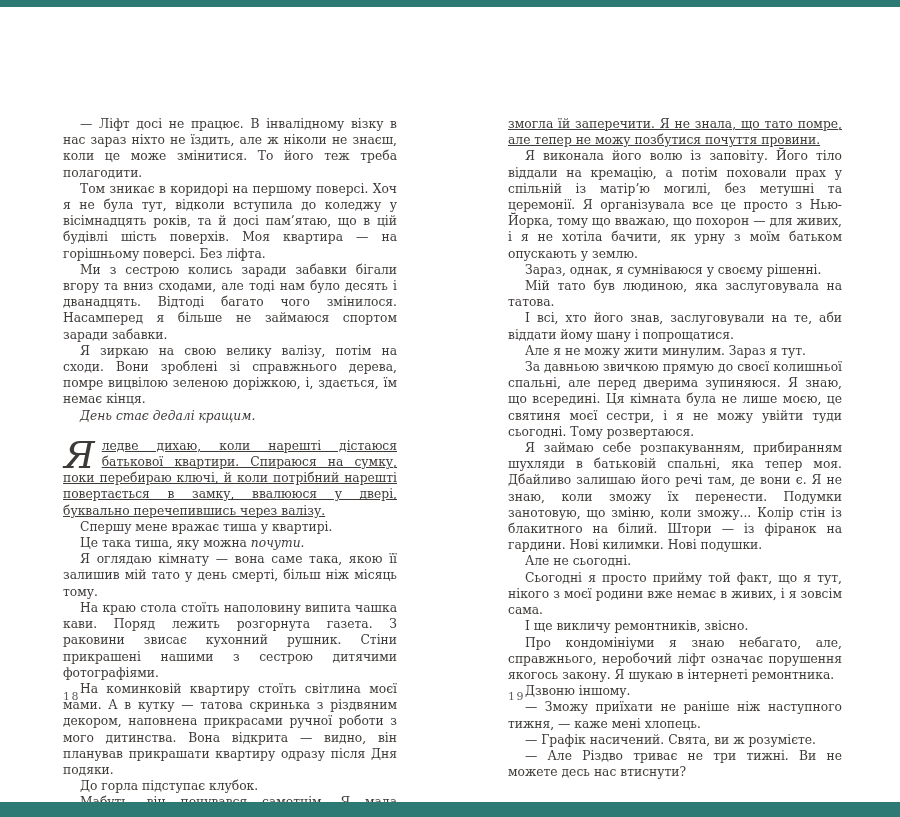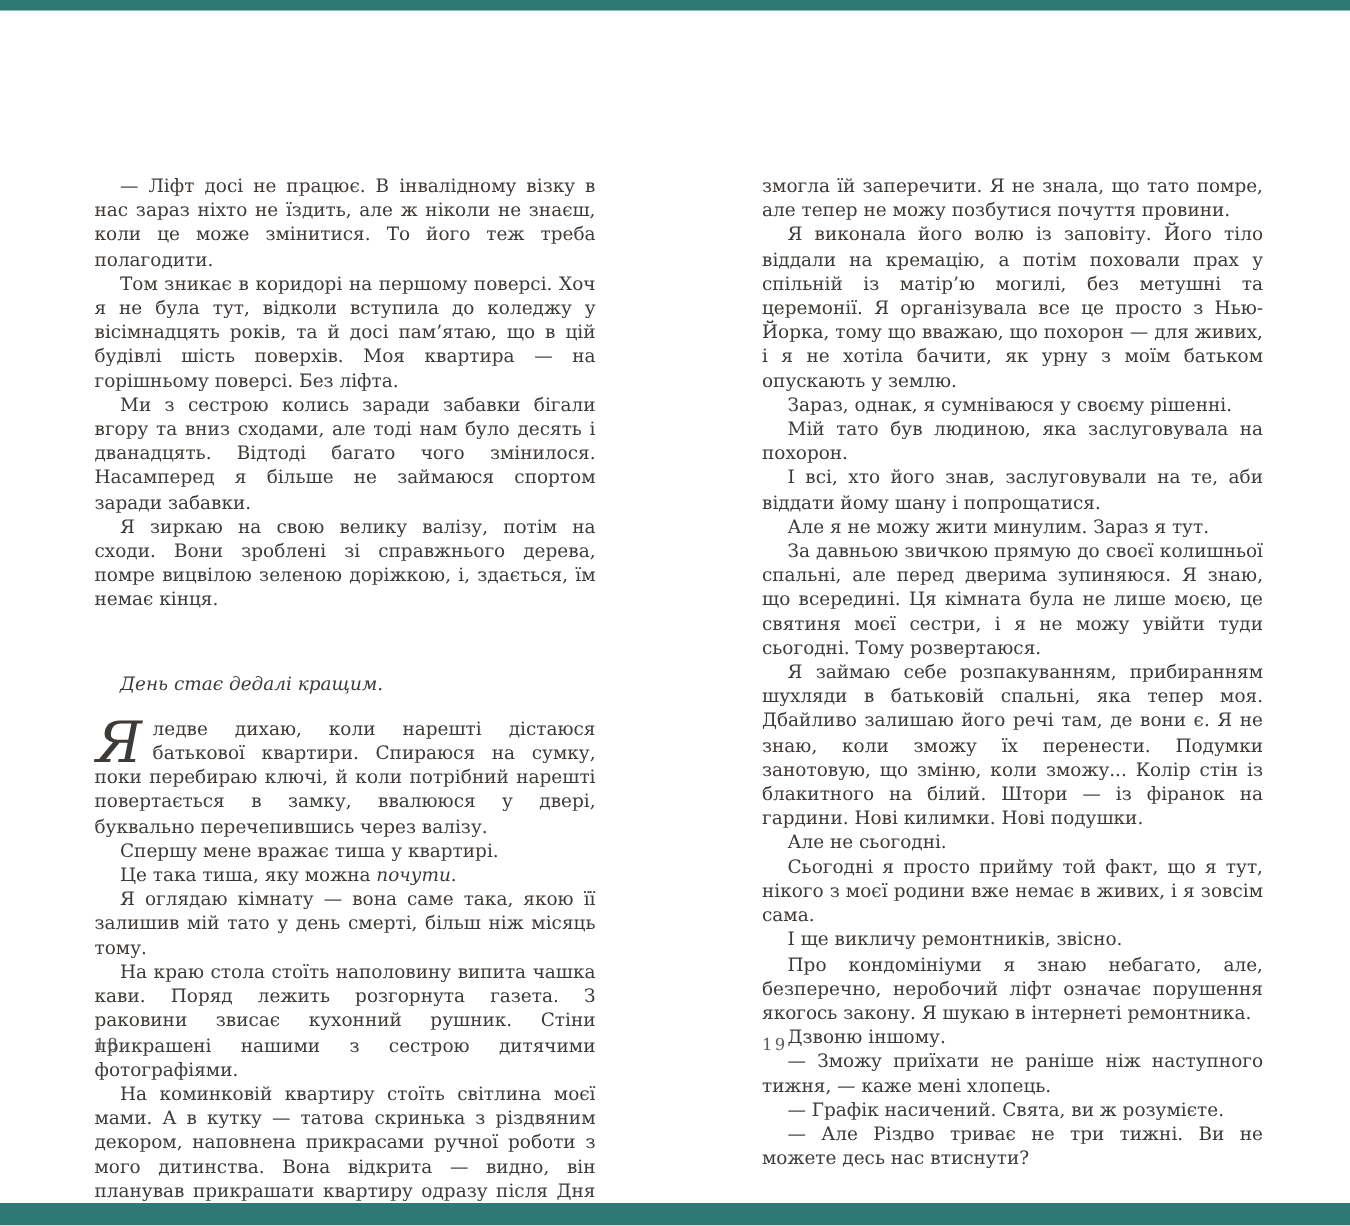"змогла їй заперечити. Я не" .page p.noindent { text-decoration: none -> underline }
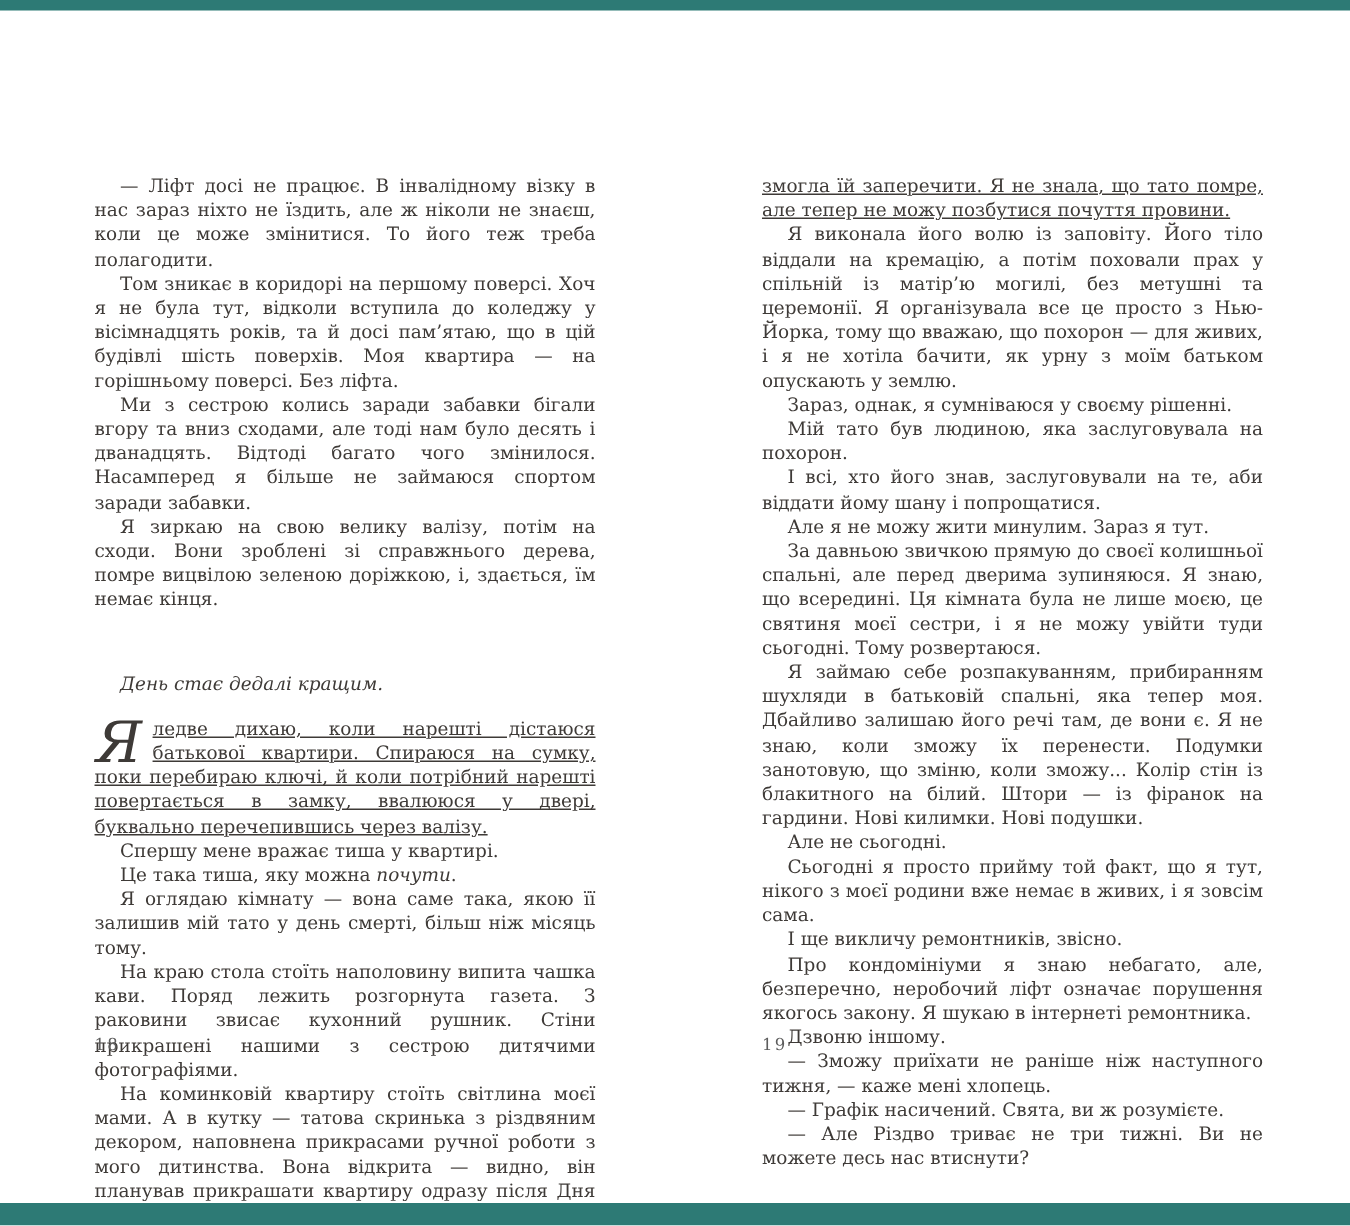"Мій тато був людиною, яка" p { text: похорон -> татова }
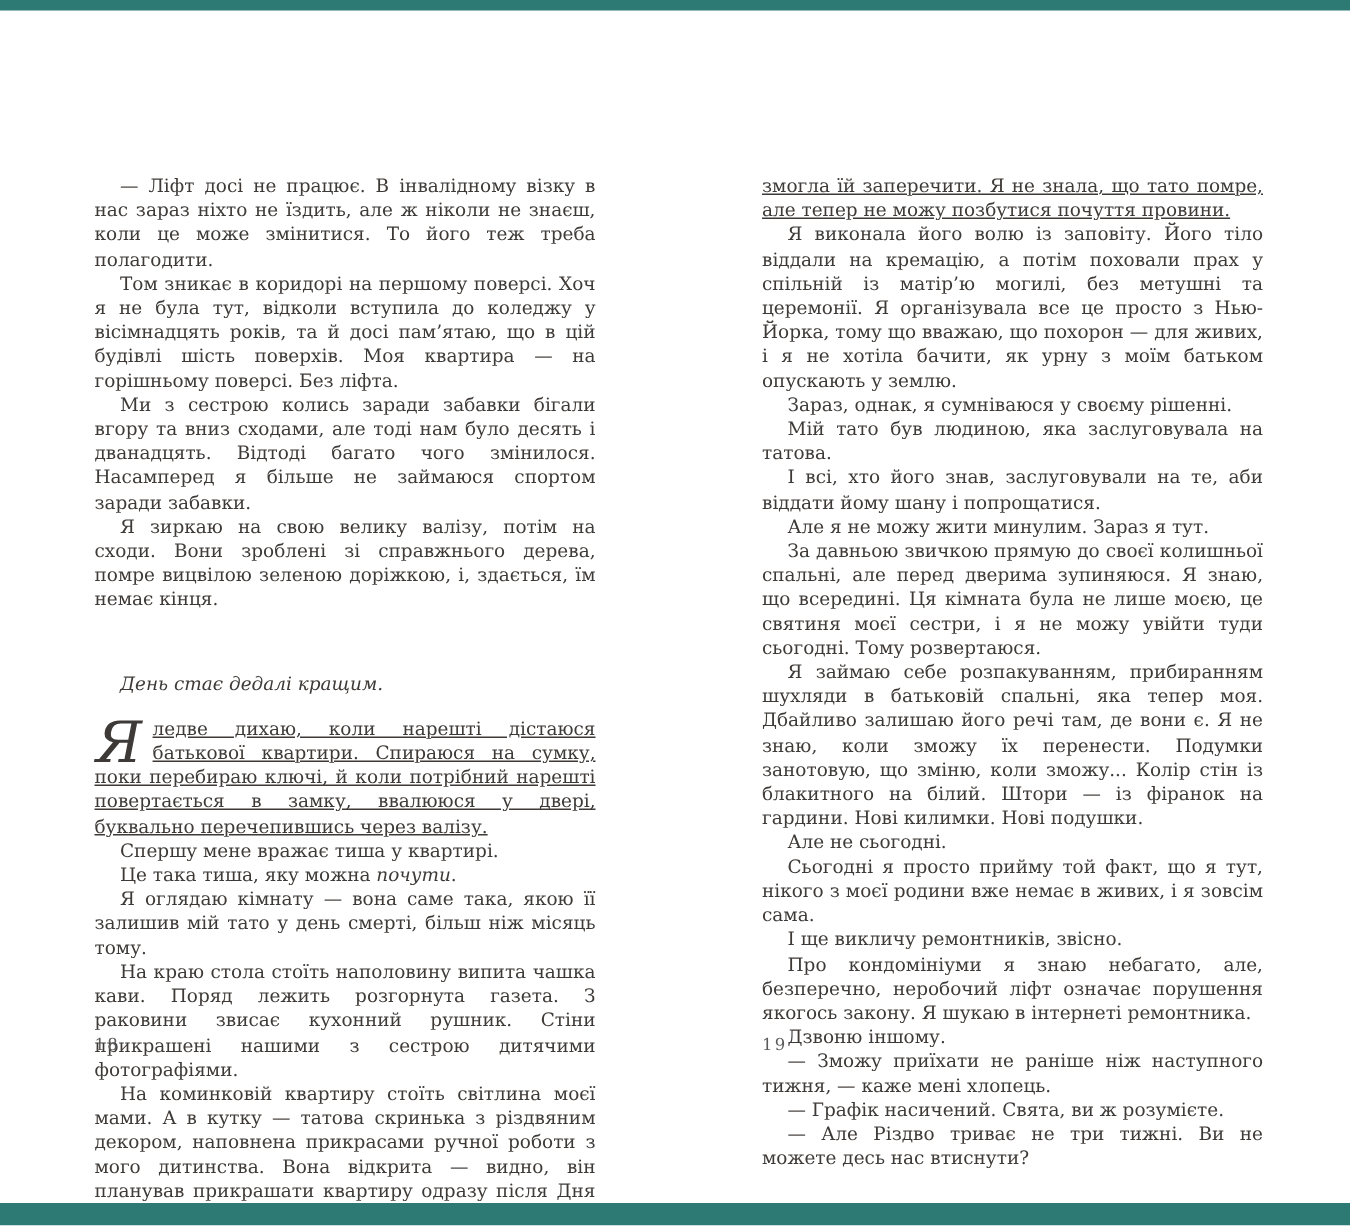"День стає дедалі кращим." .page p.italic-line { margin-top: 40px -> none }
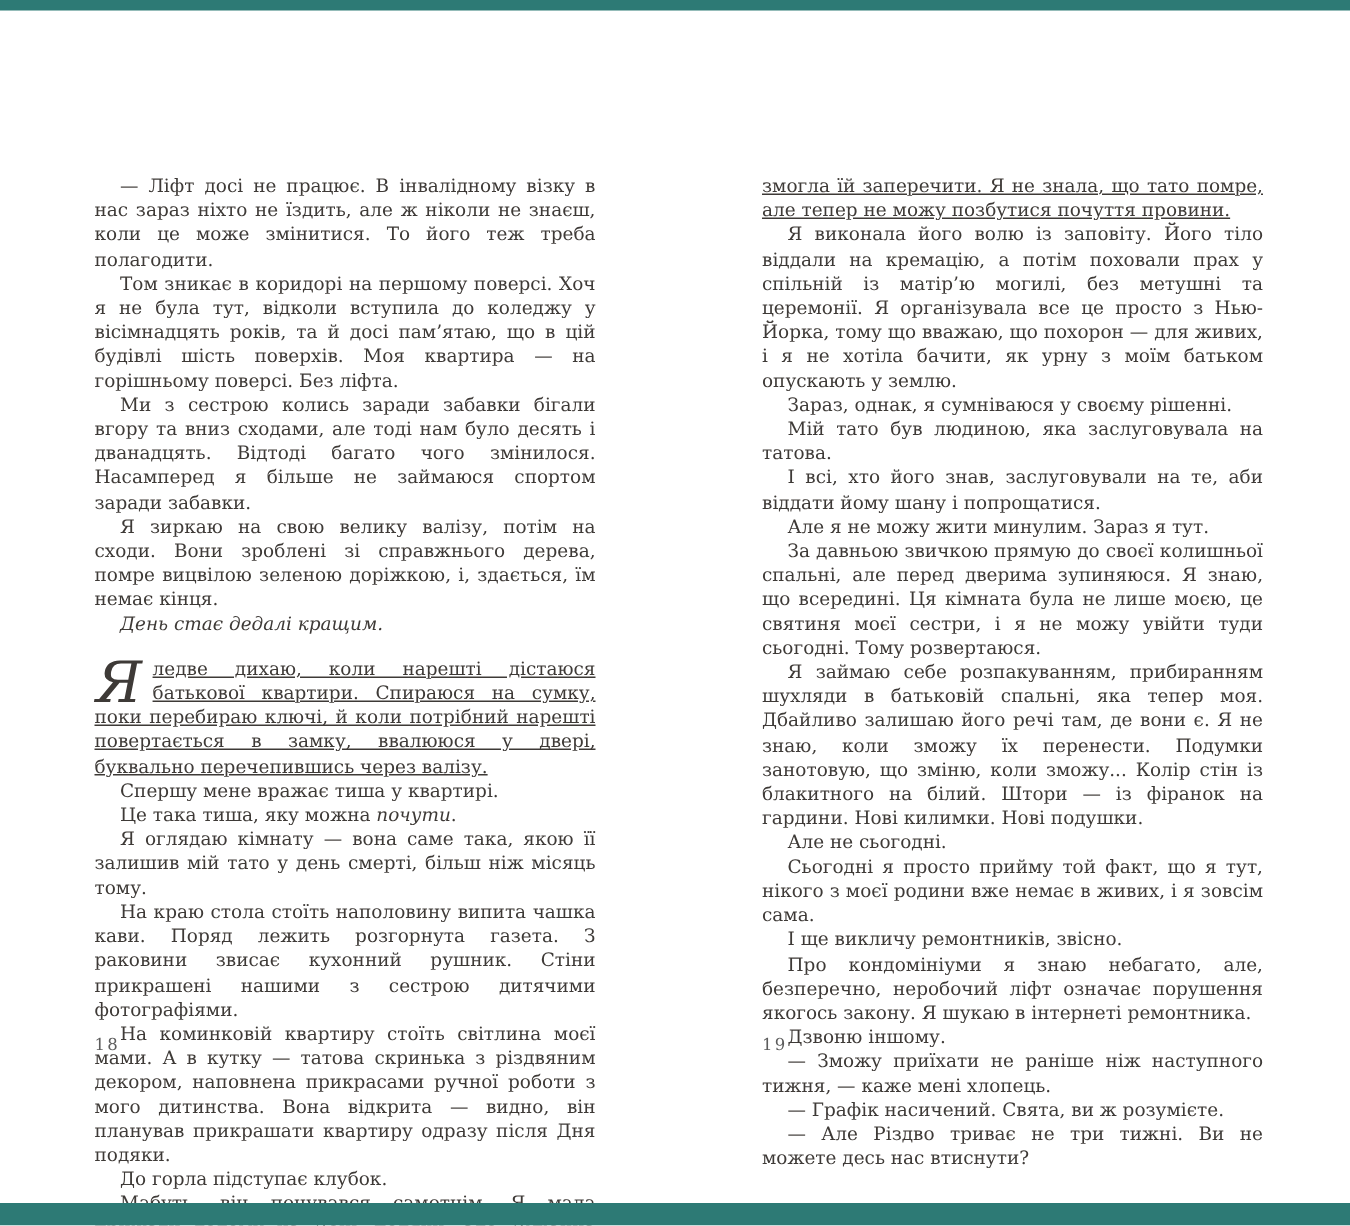"Про кондомініуми я знаю небагато," p { text: безперечно -> справжнього }
